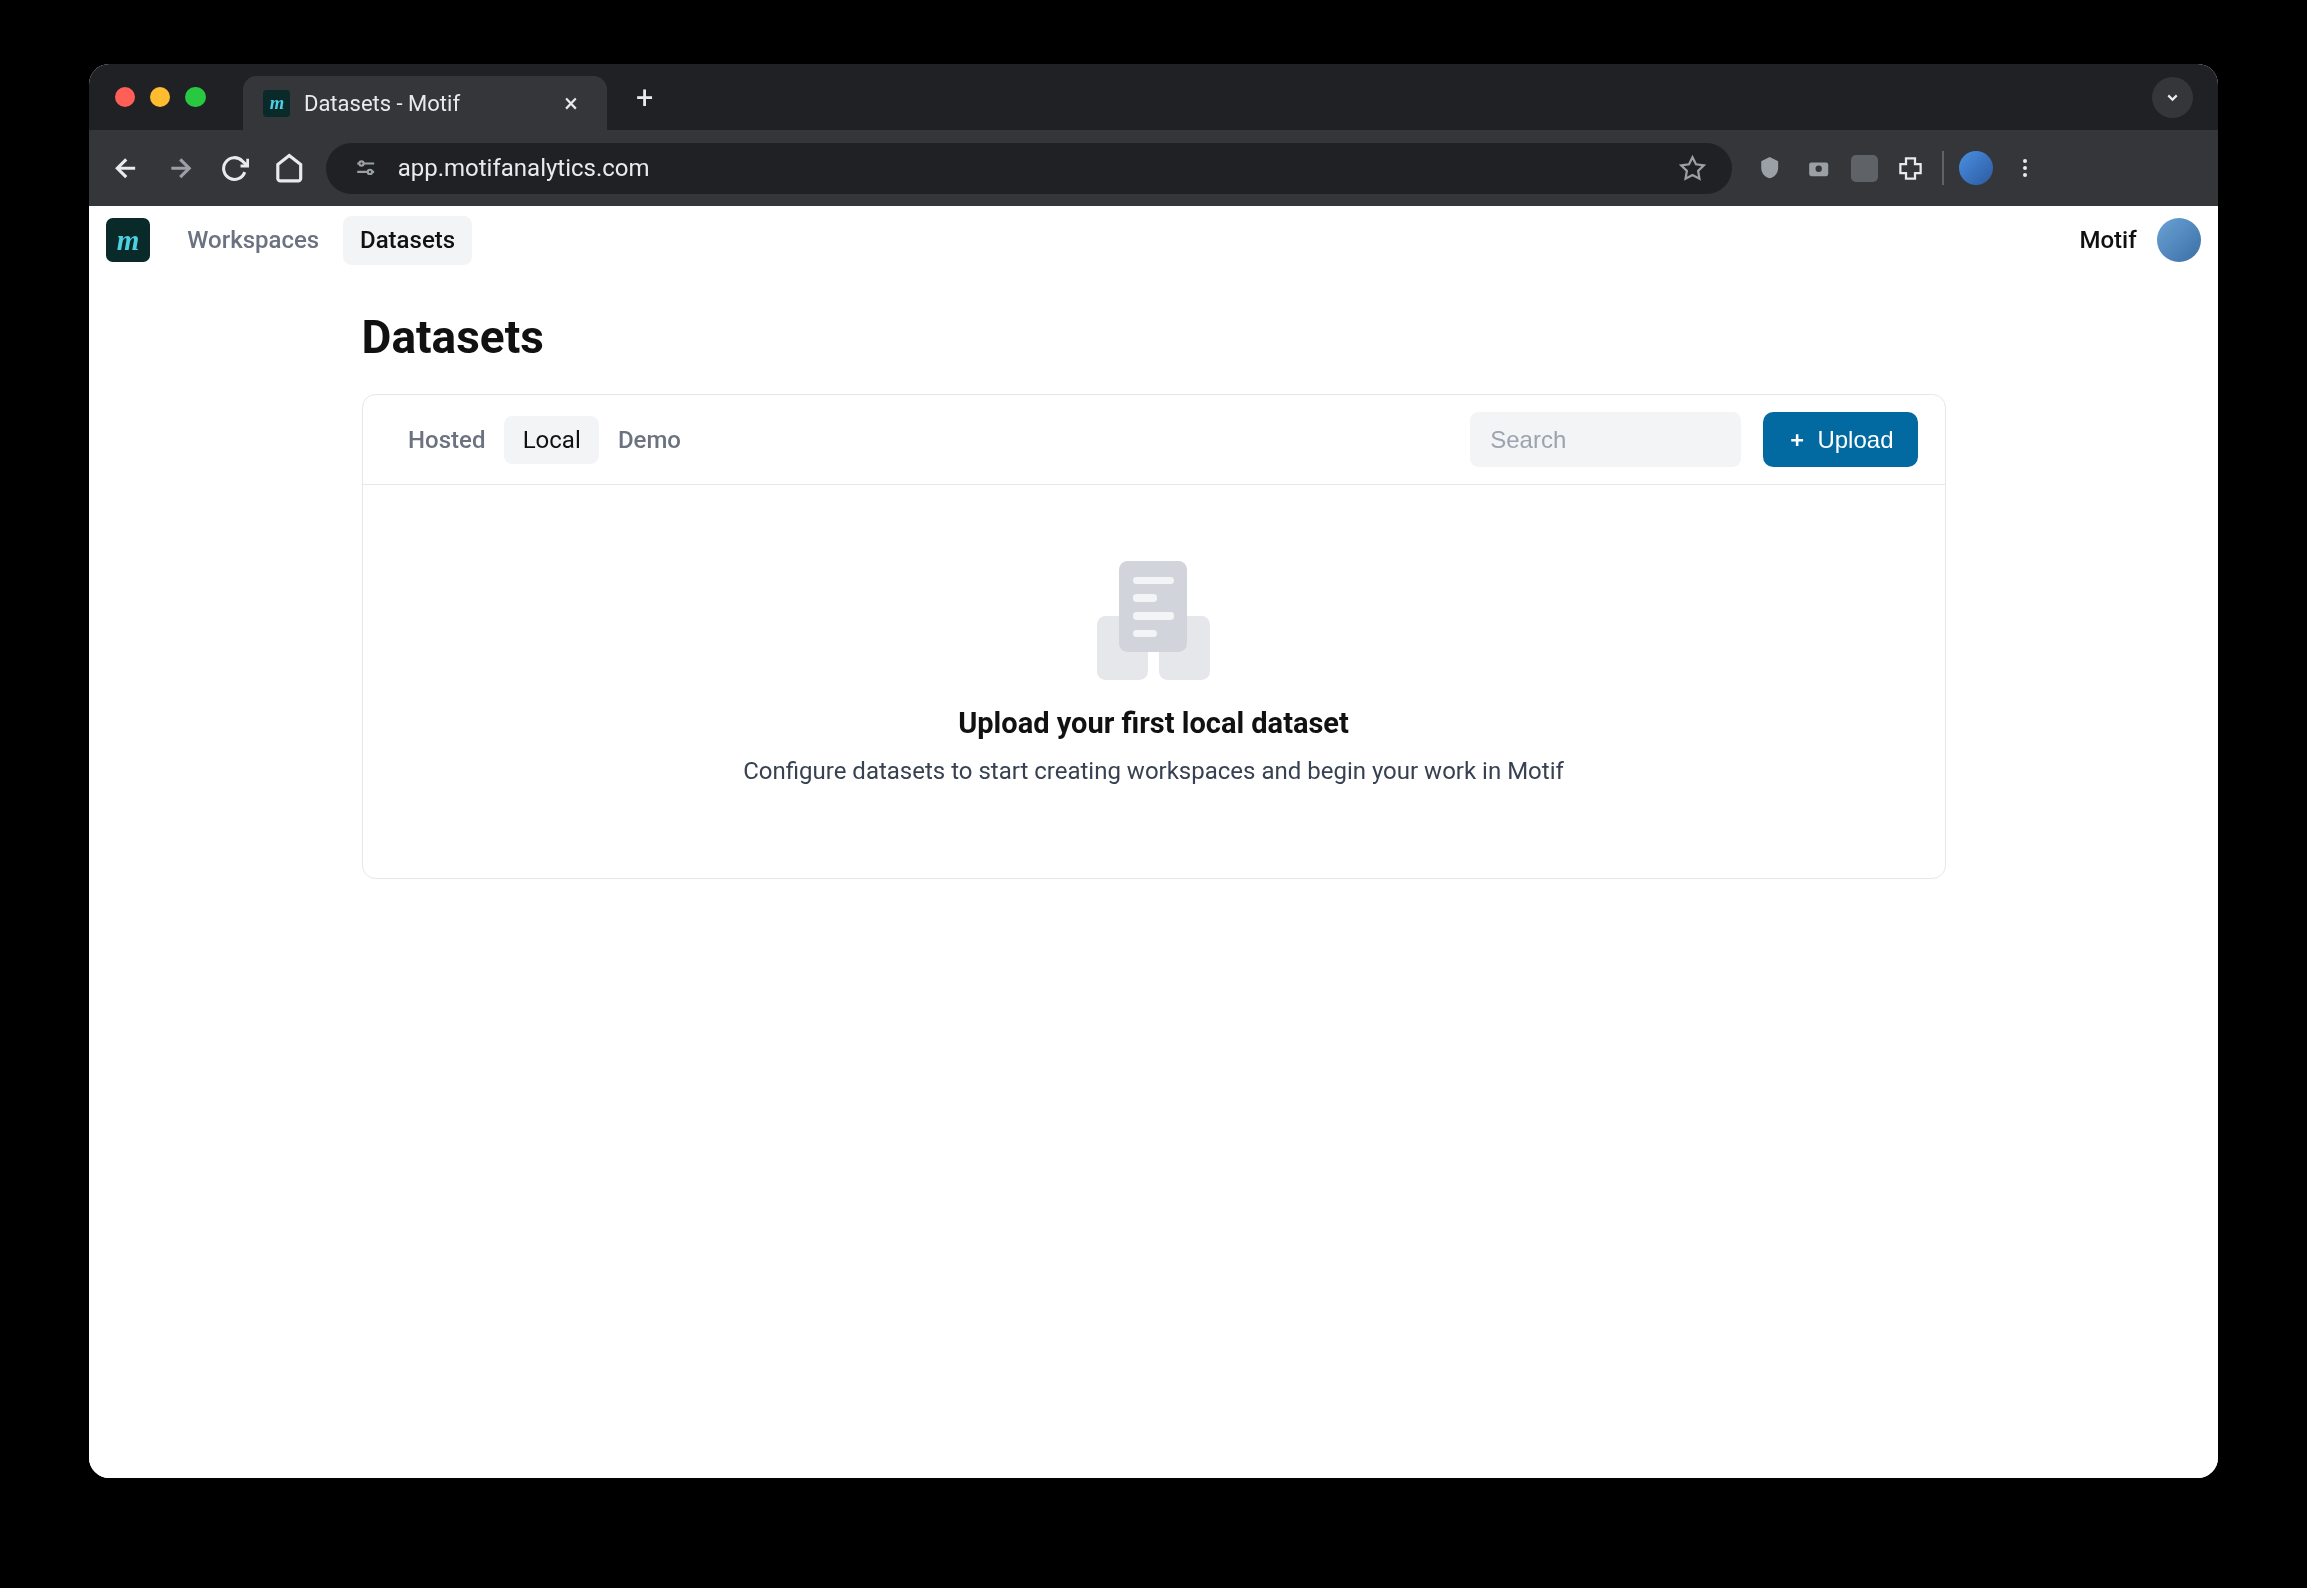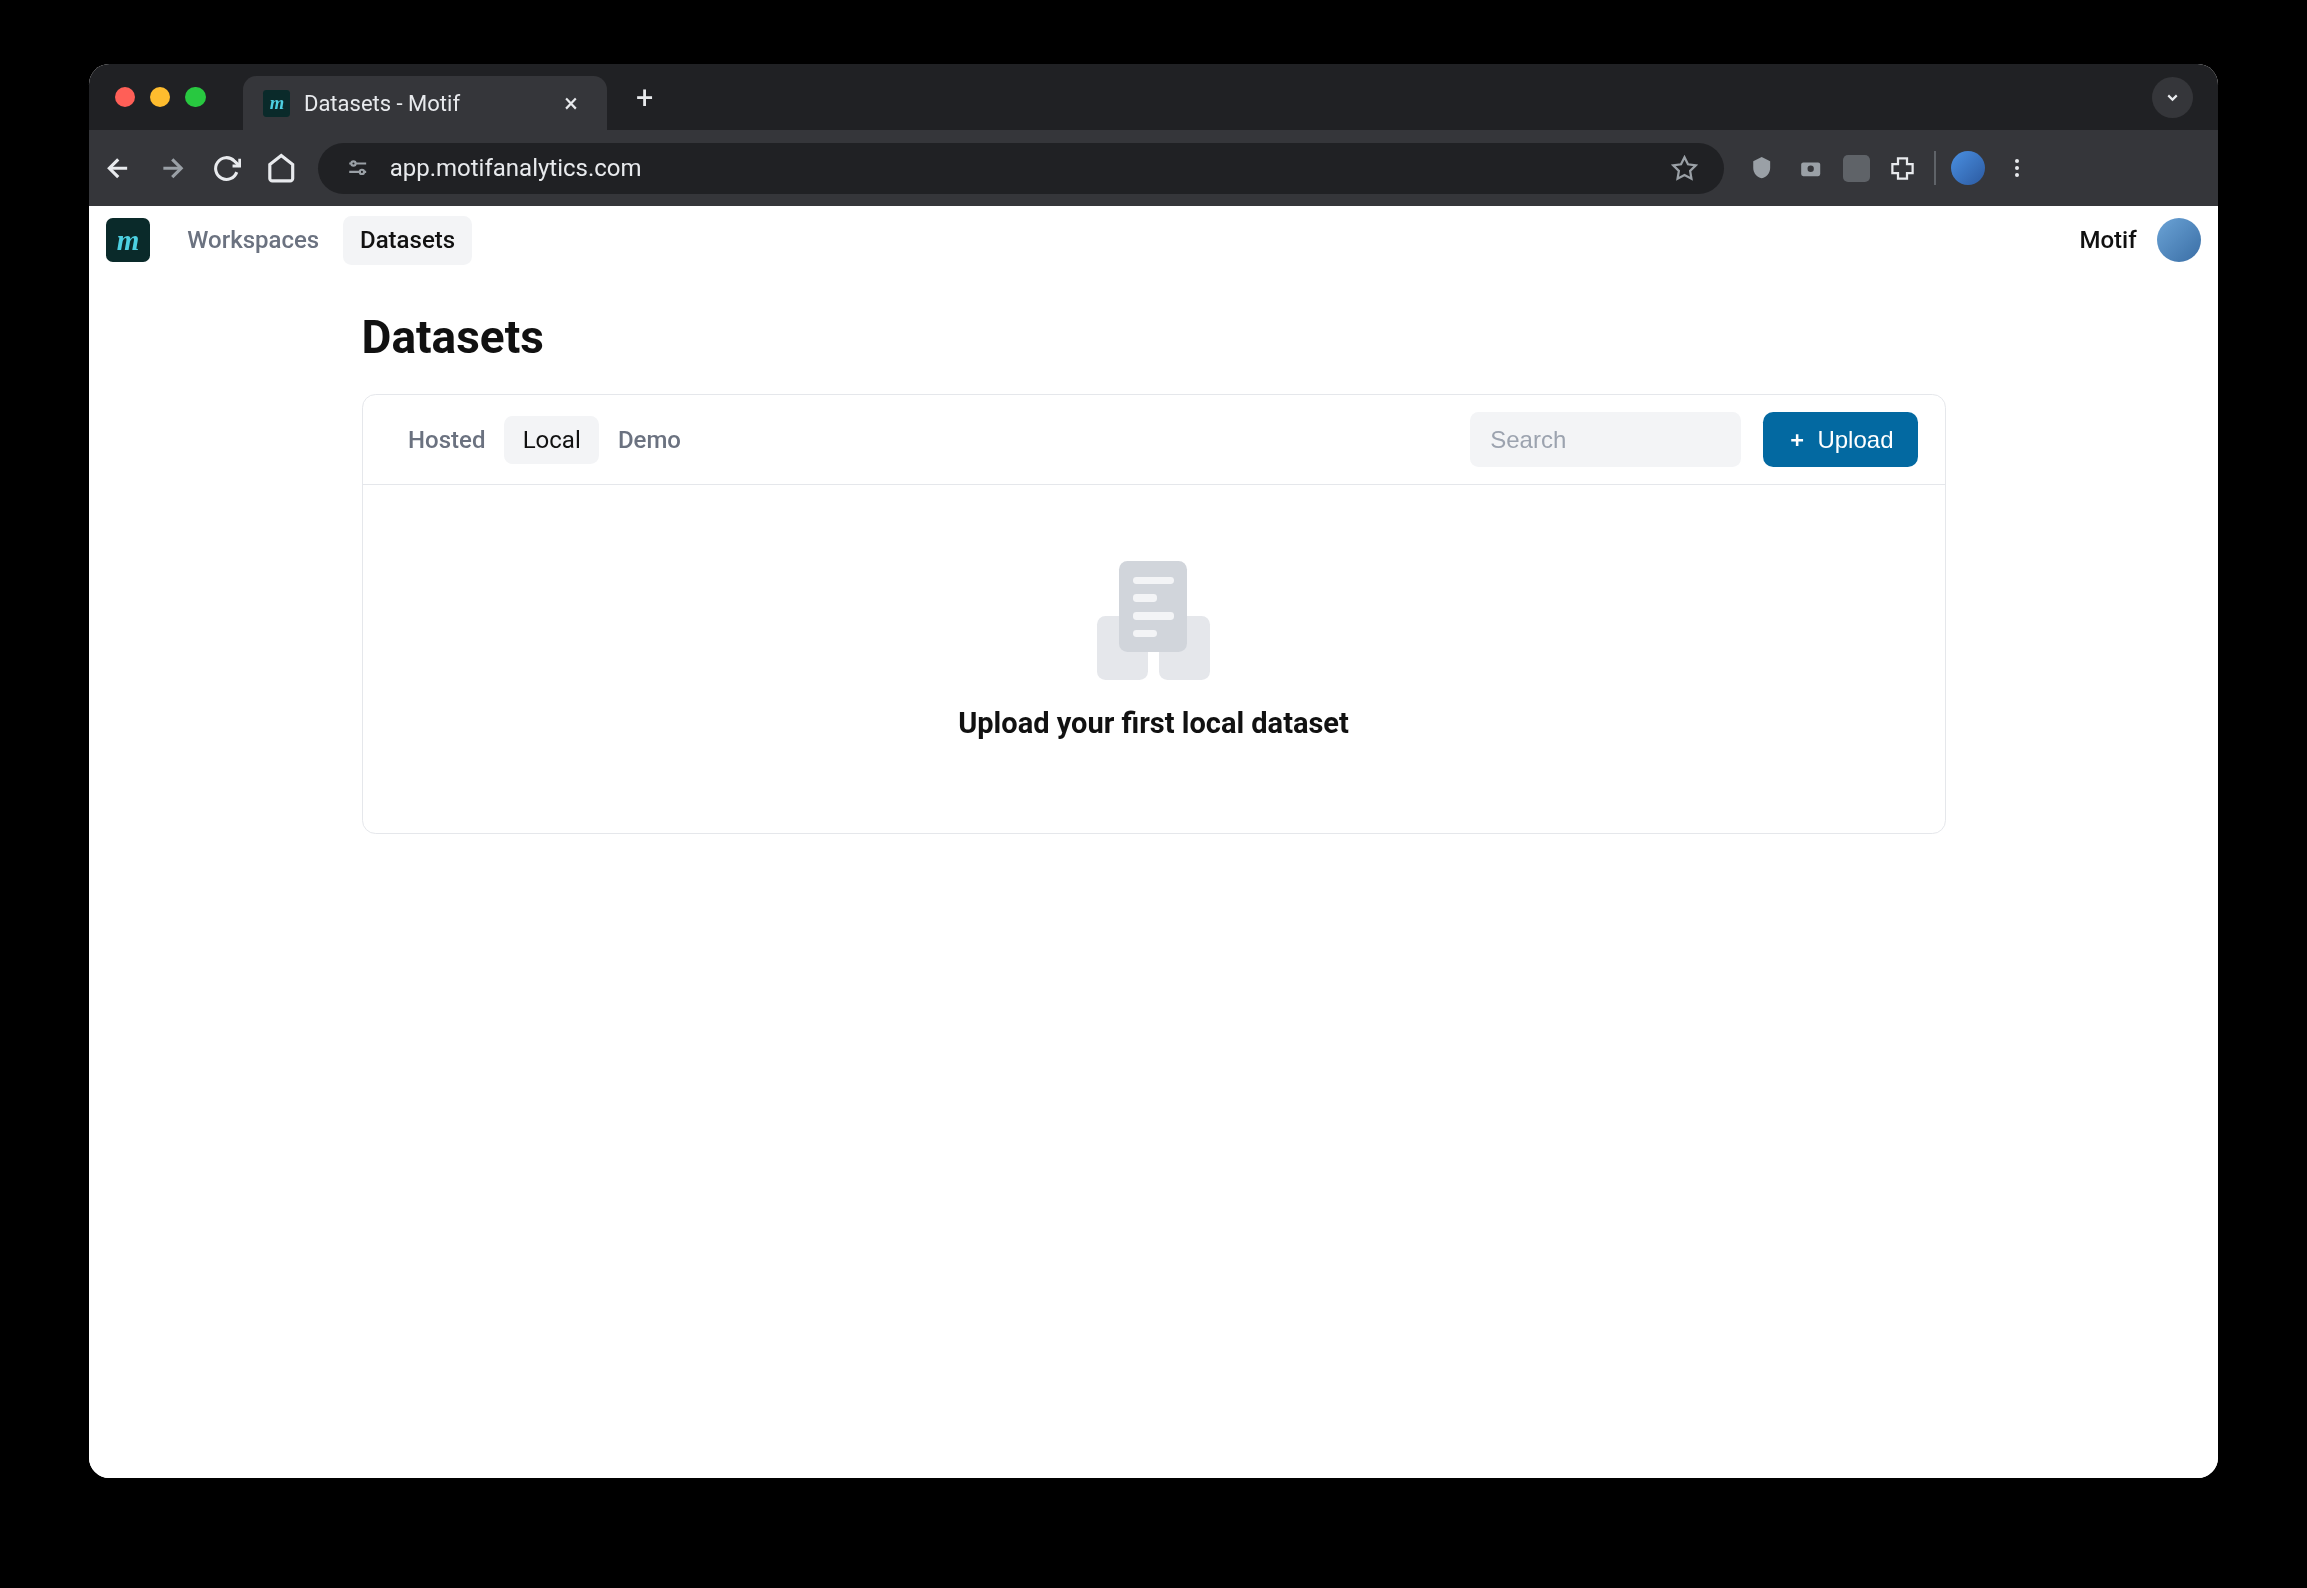"app.motifanalytics.com" .address-bar { padding: 0 12px -> 0 20px }
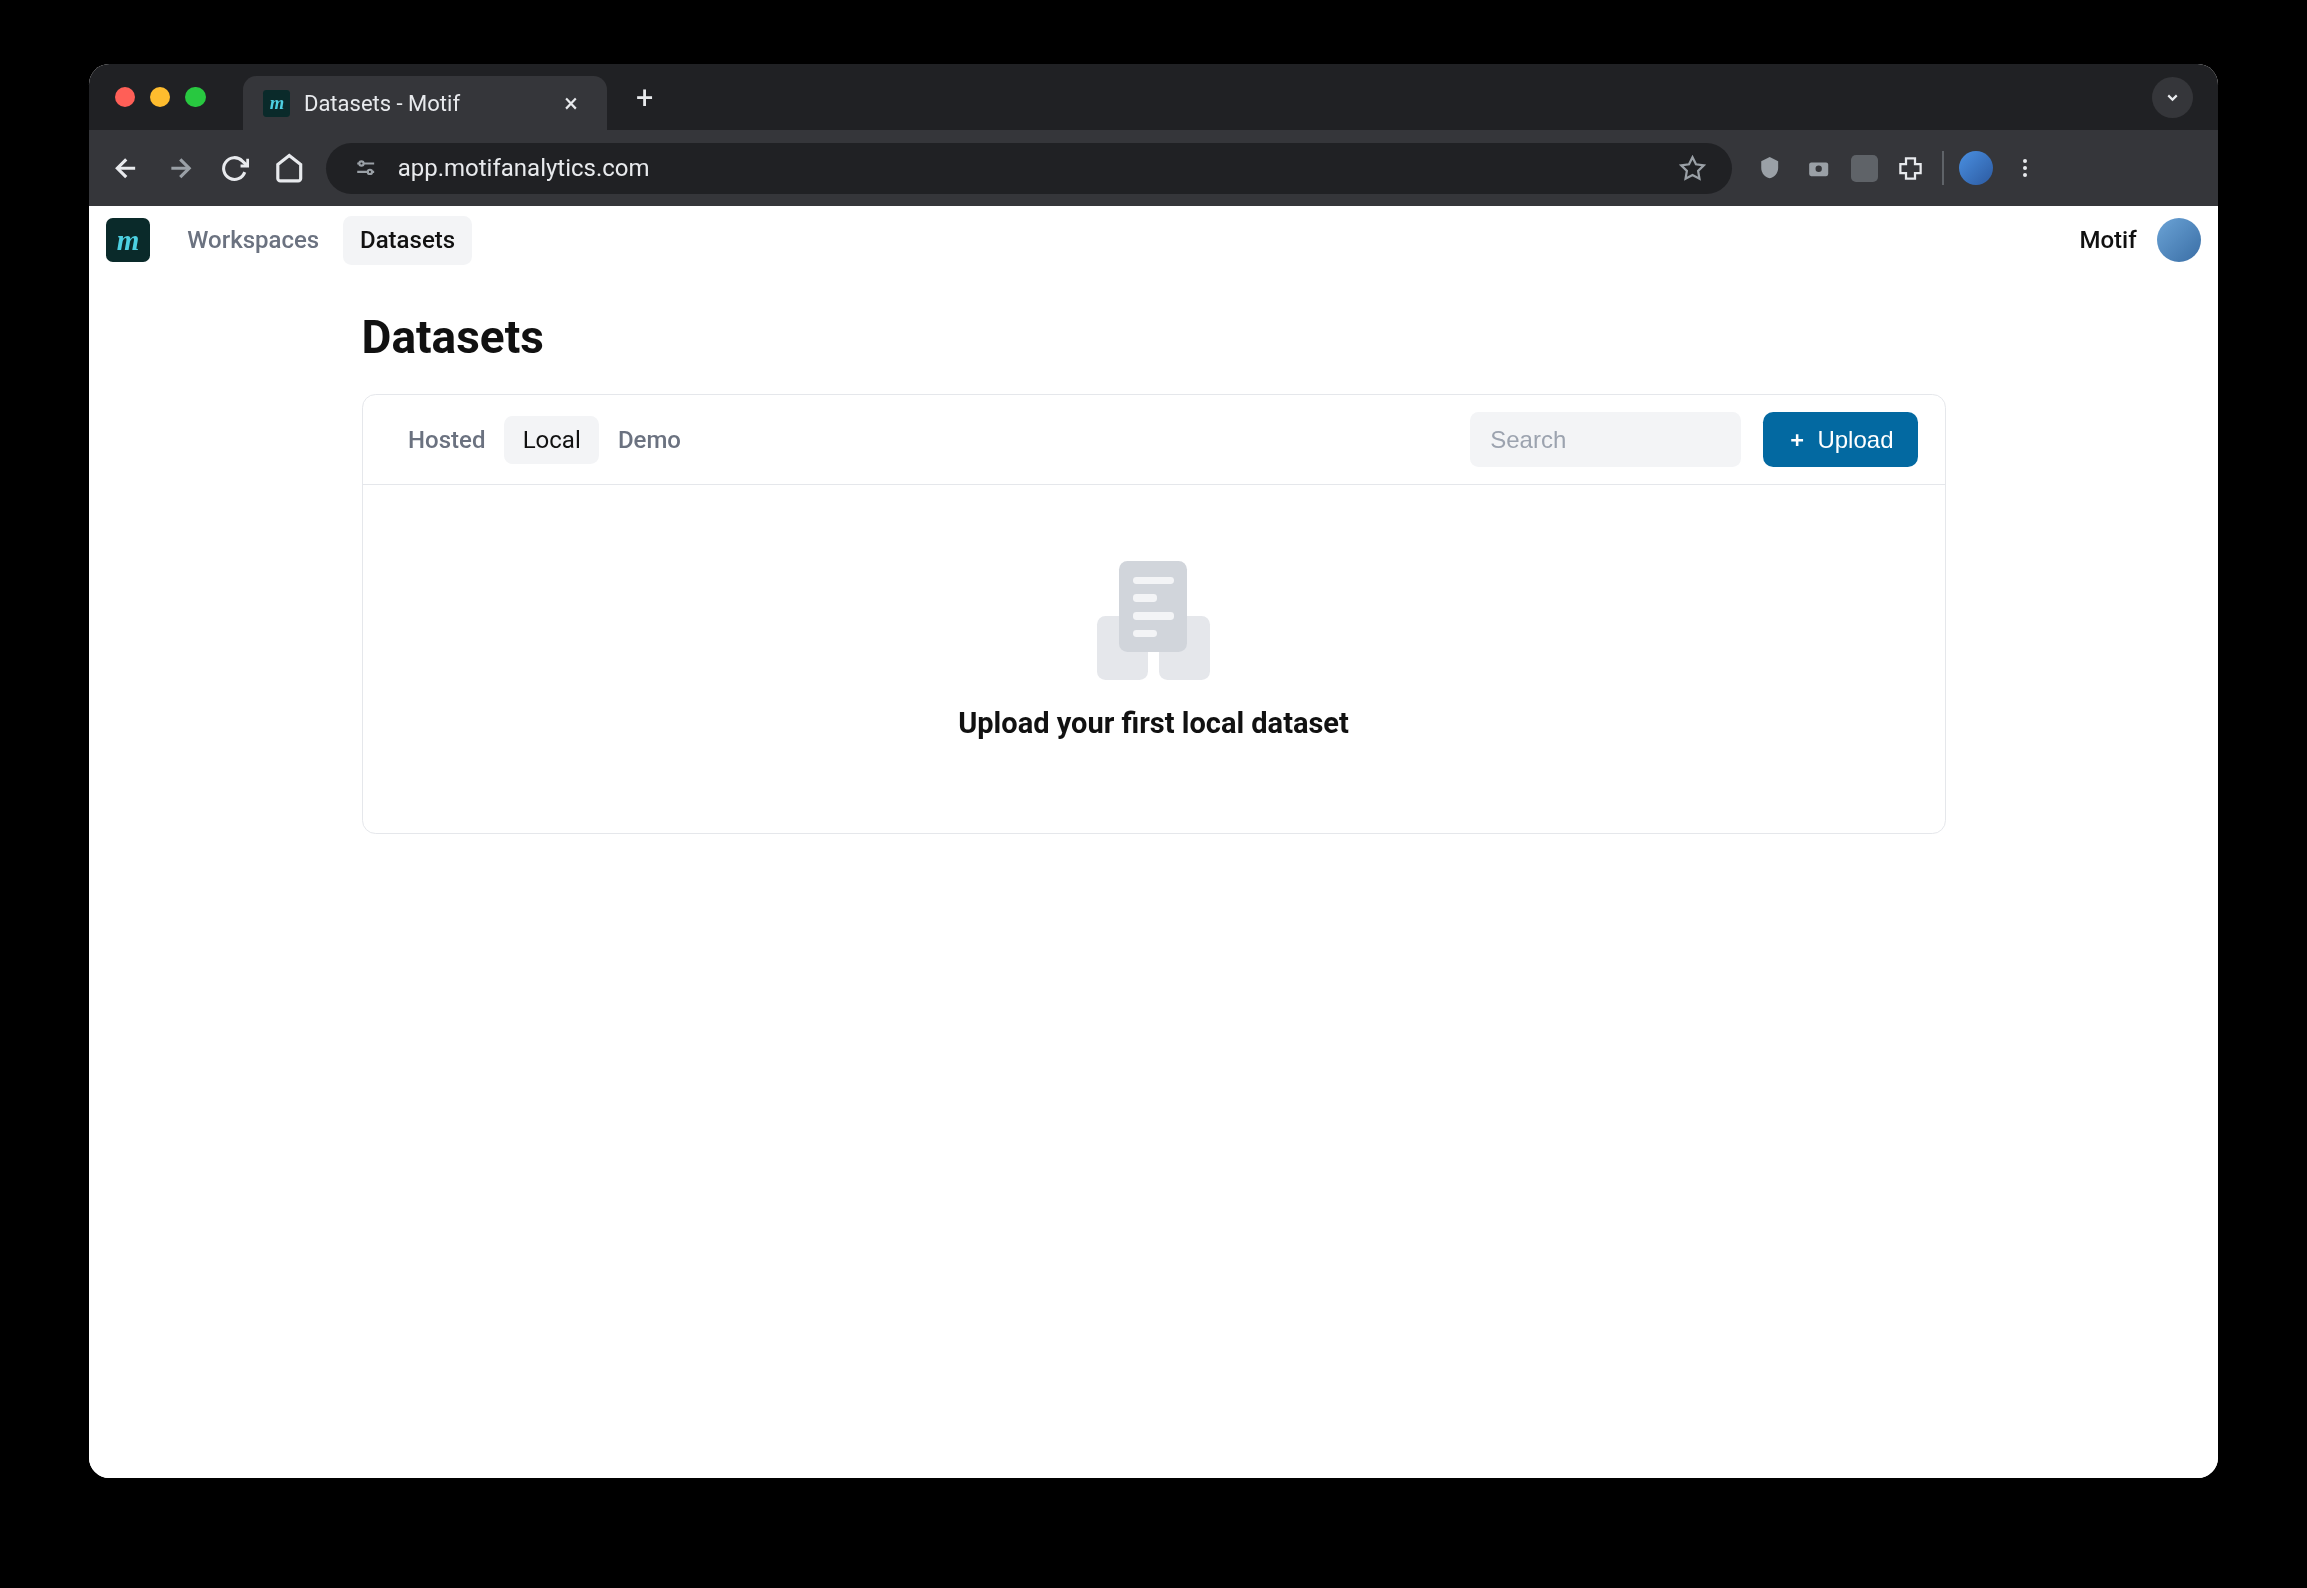"Configure datasets to start creating" div.empty-desc { html: none -> <div>Configure datasets to start creating workspaces and begin your work in Motif</div> }
